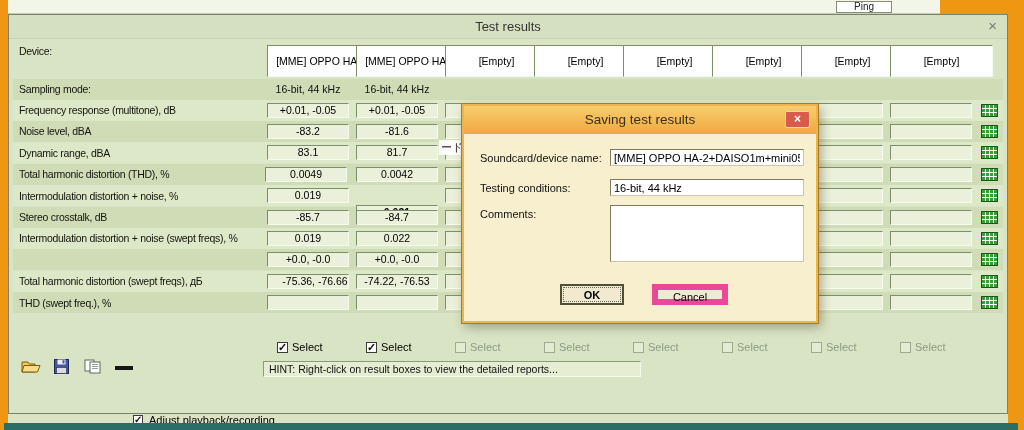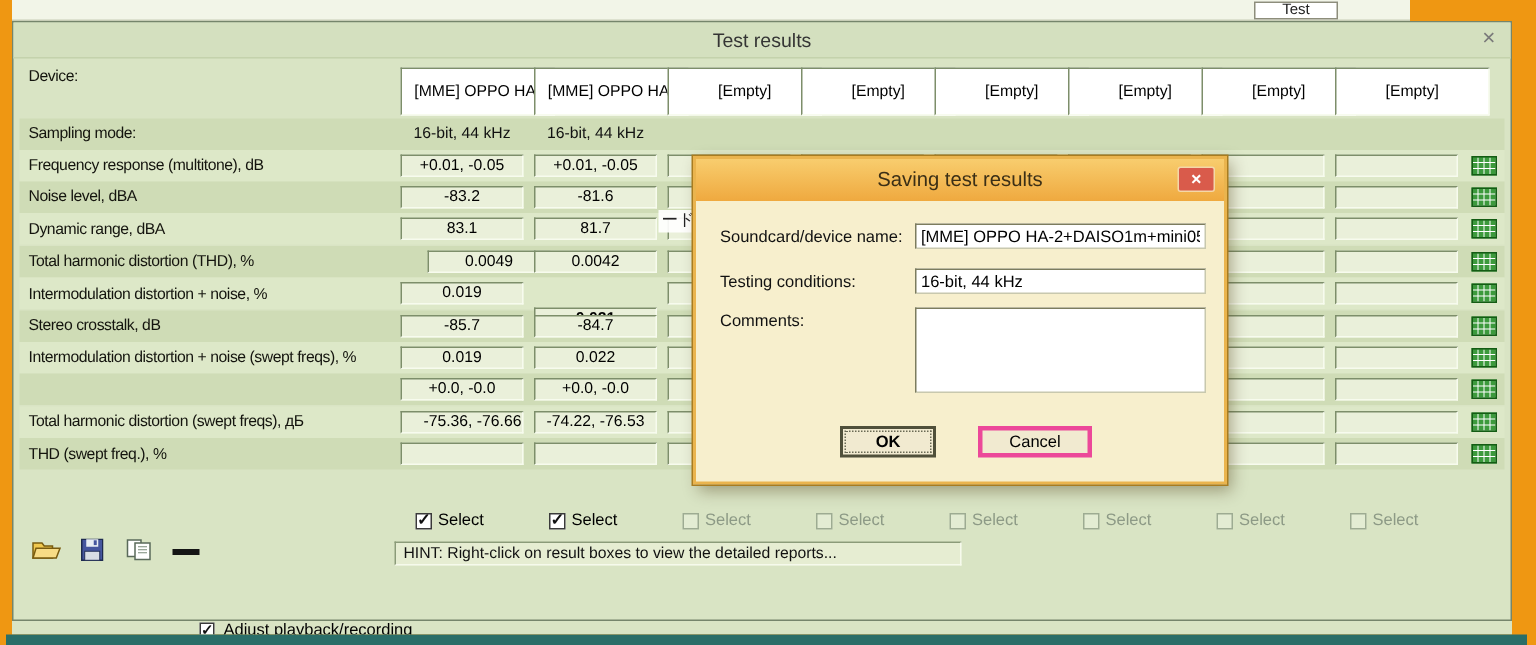"Test" div.ping-box { text: Test -> Ping }
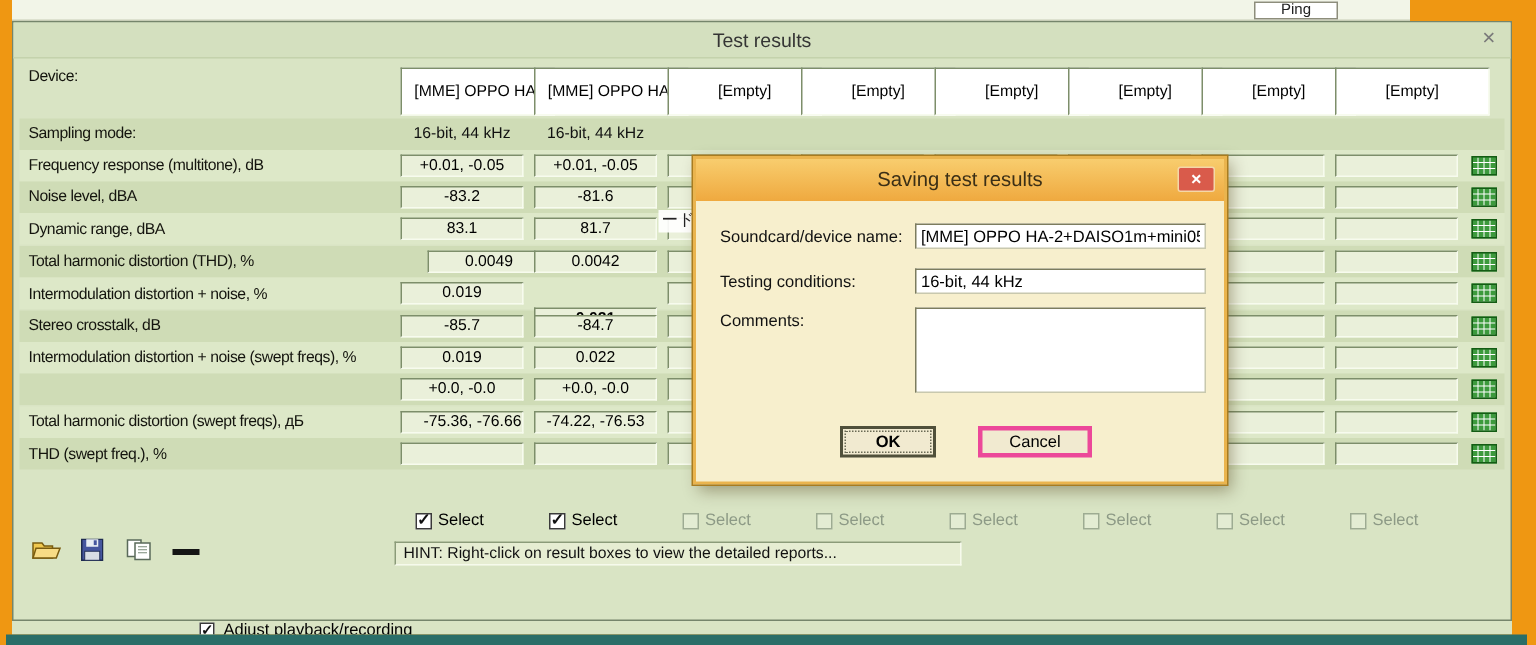"0.0049" div.value-box { margin-left: 20px -> none }
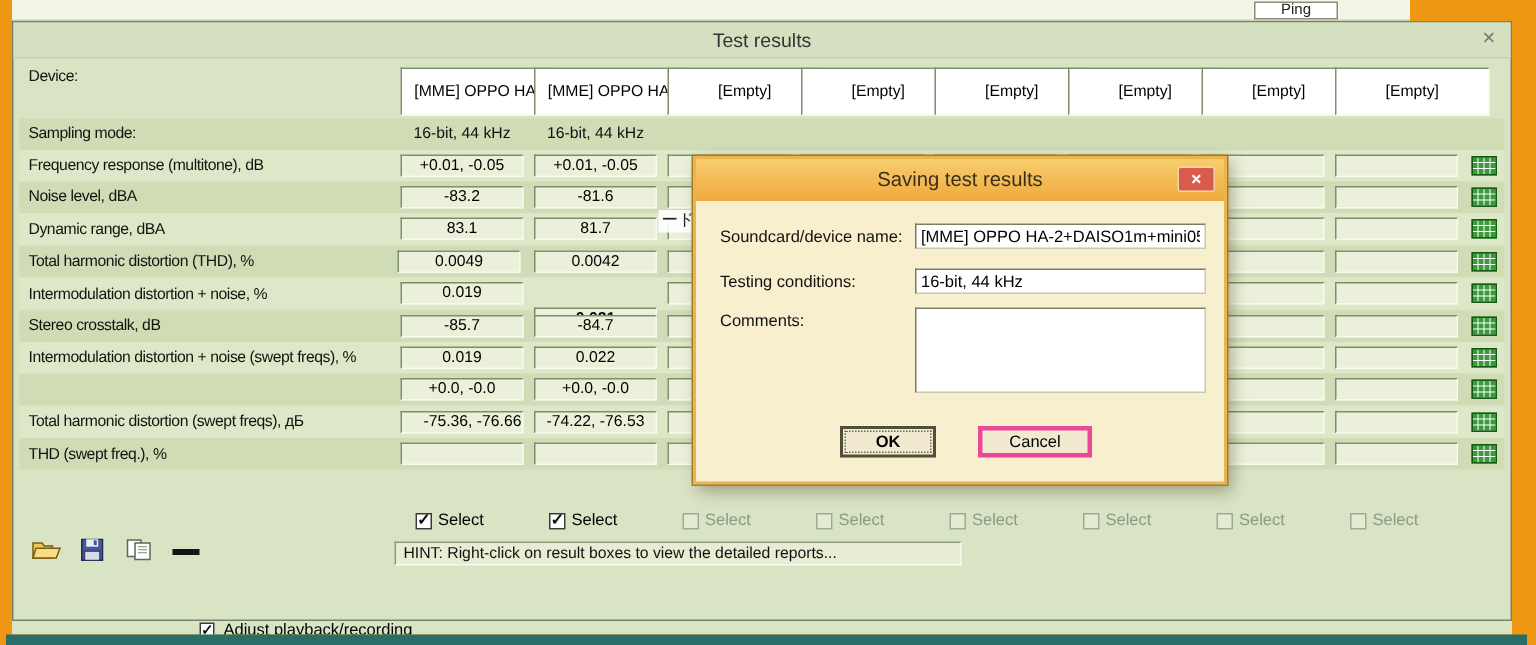"Cancel" .dlg-btn { border: 3px solid #ec4899 -> 6px solid #ec4899 }
